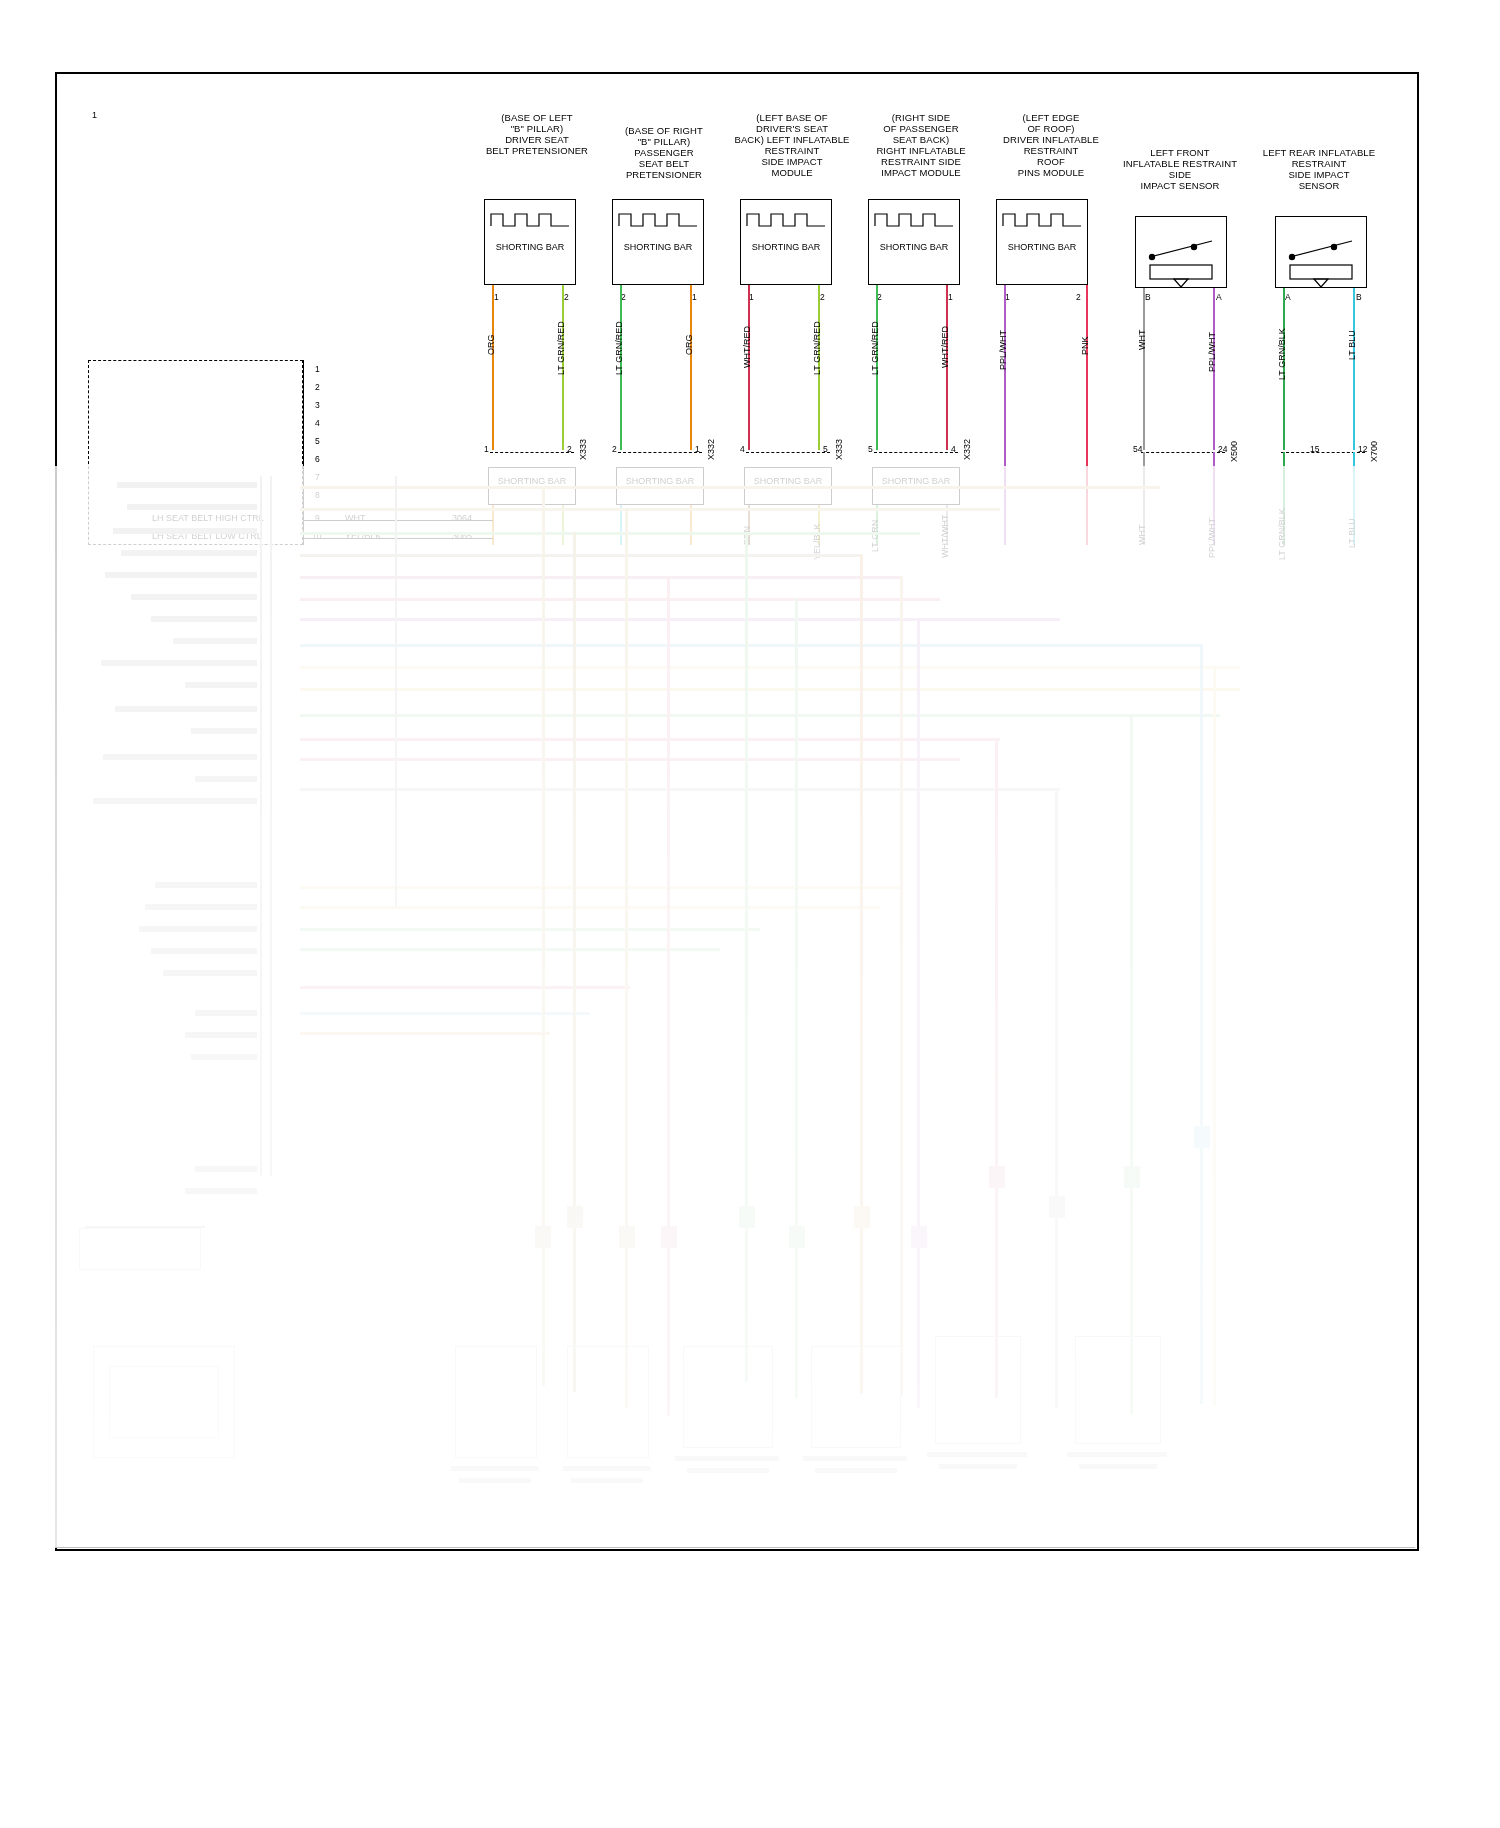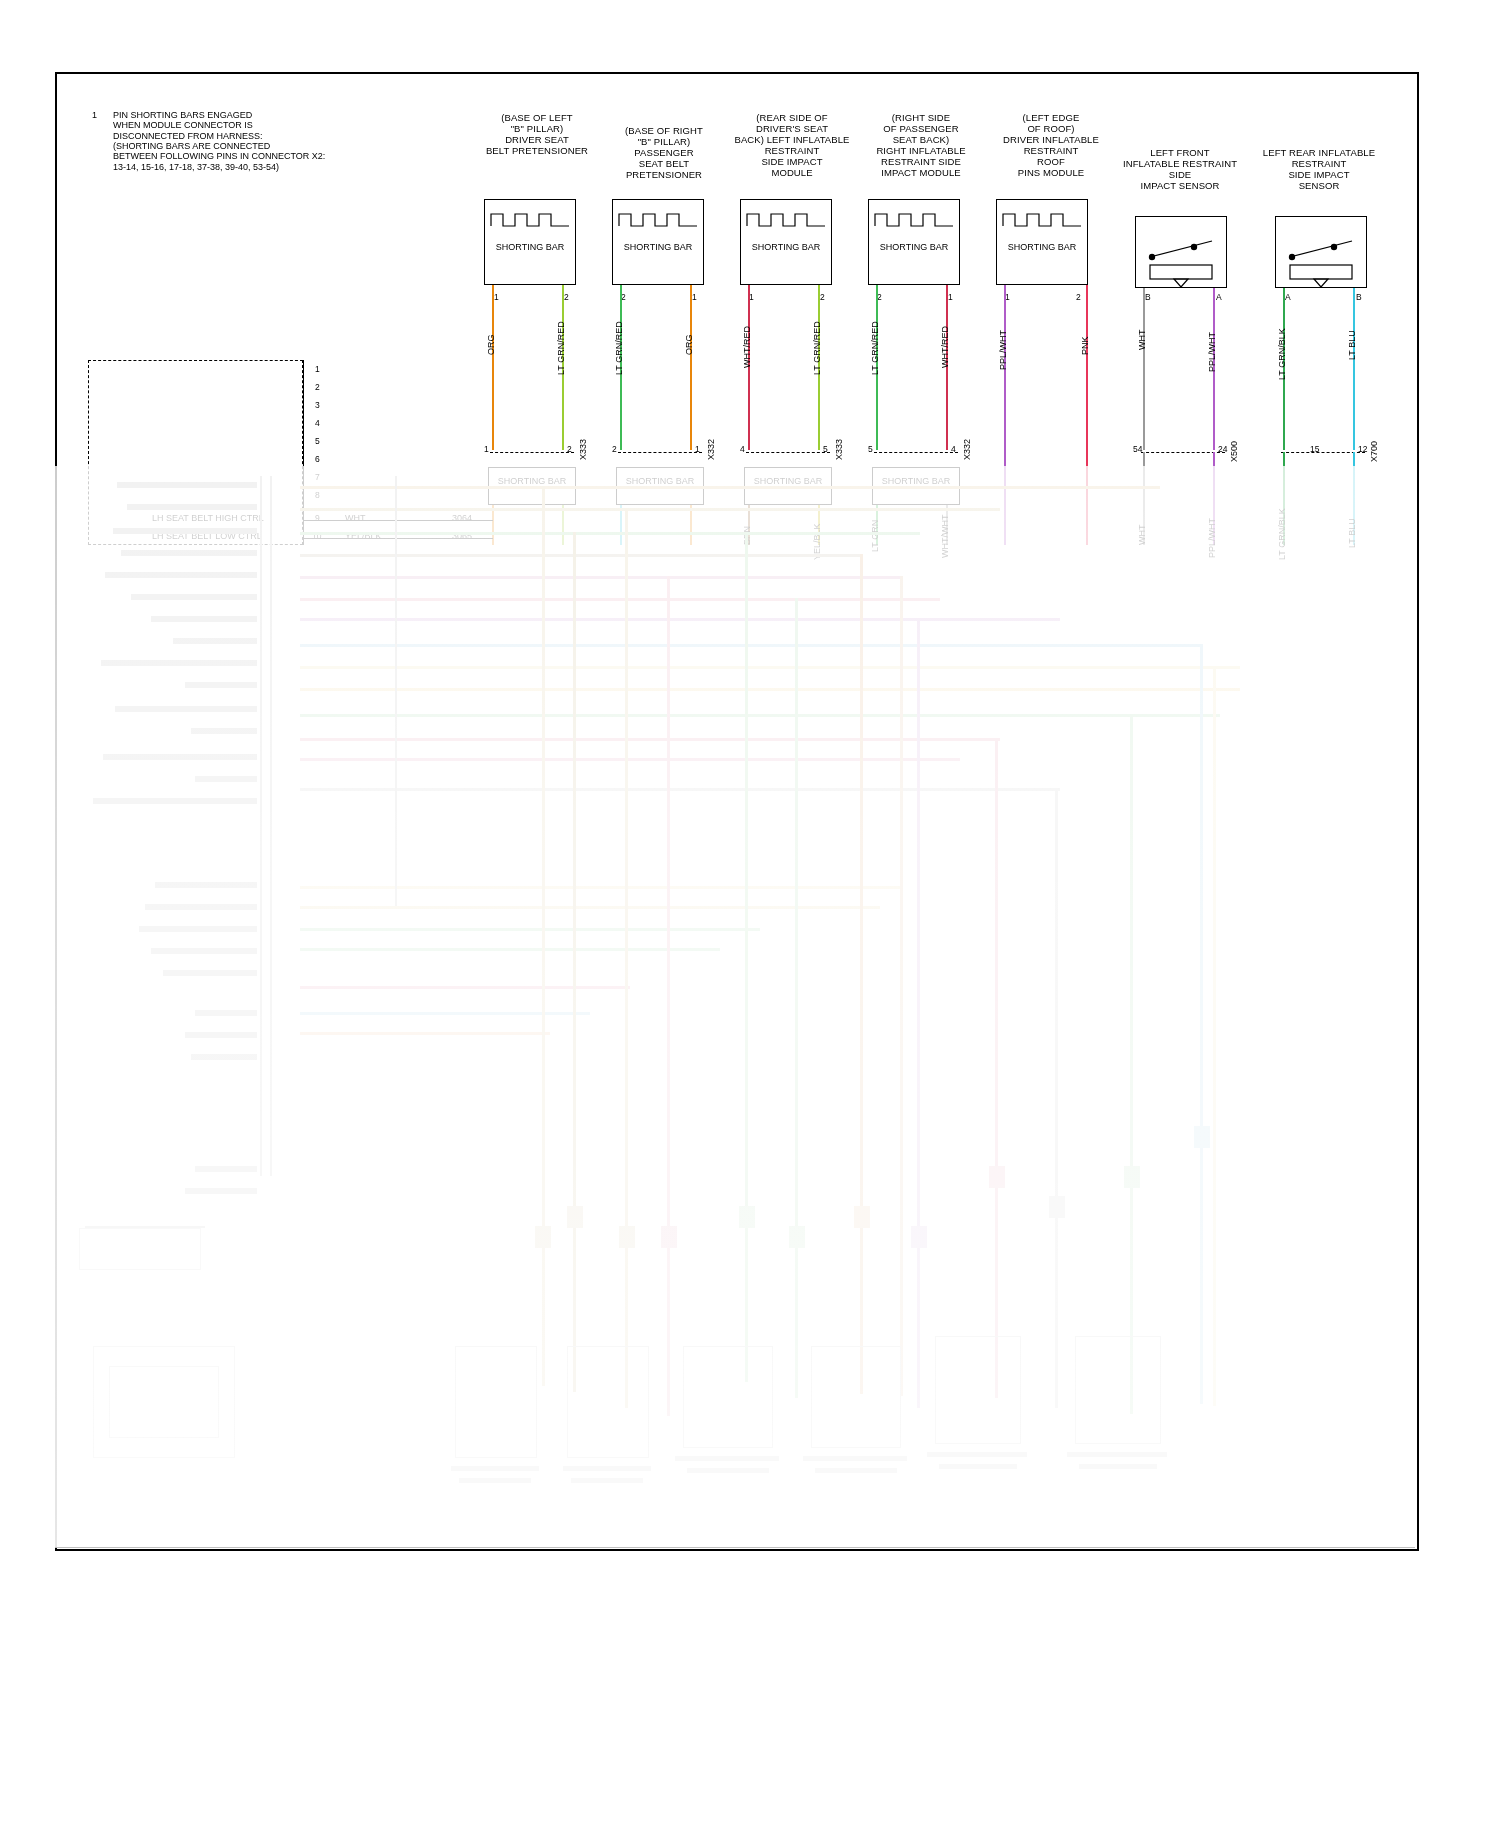"PIN SHORTING BARS ENGAGED" div.txt { html: <div>PIN SHORTING BARS ENGAGED WHEN MODULE CONNECTOR IS DISCONNECTED FROM HARNESS: (SHORTING BARS ARE CONNECTED BETWEEN FOLLOWING PINS IN CONNECTOR X2: 13-14, 15-16, 17-18, 37-38, 39-40, 53-54)</div> -> none }
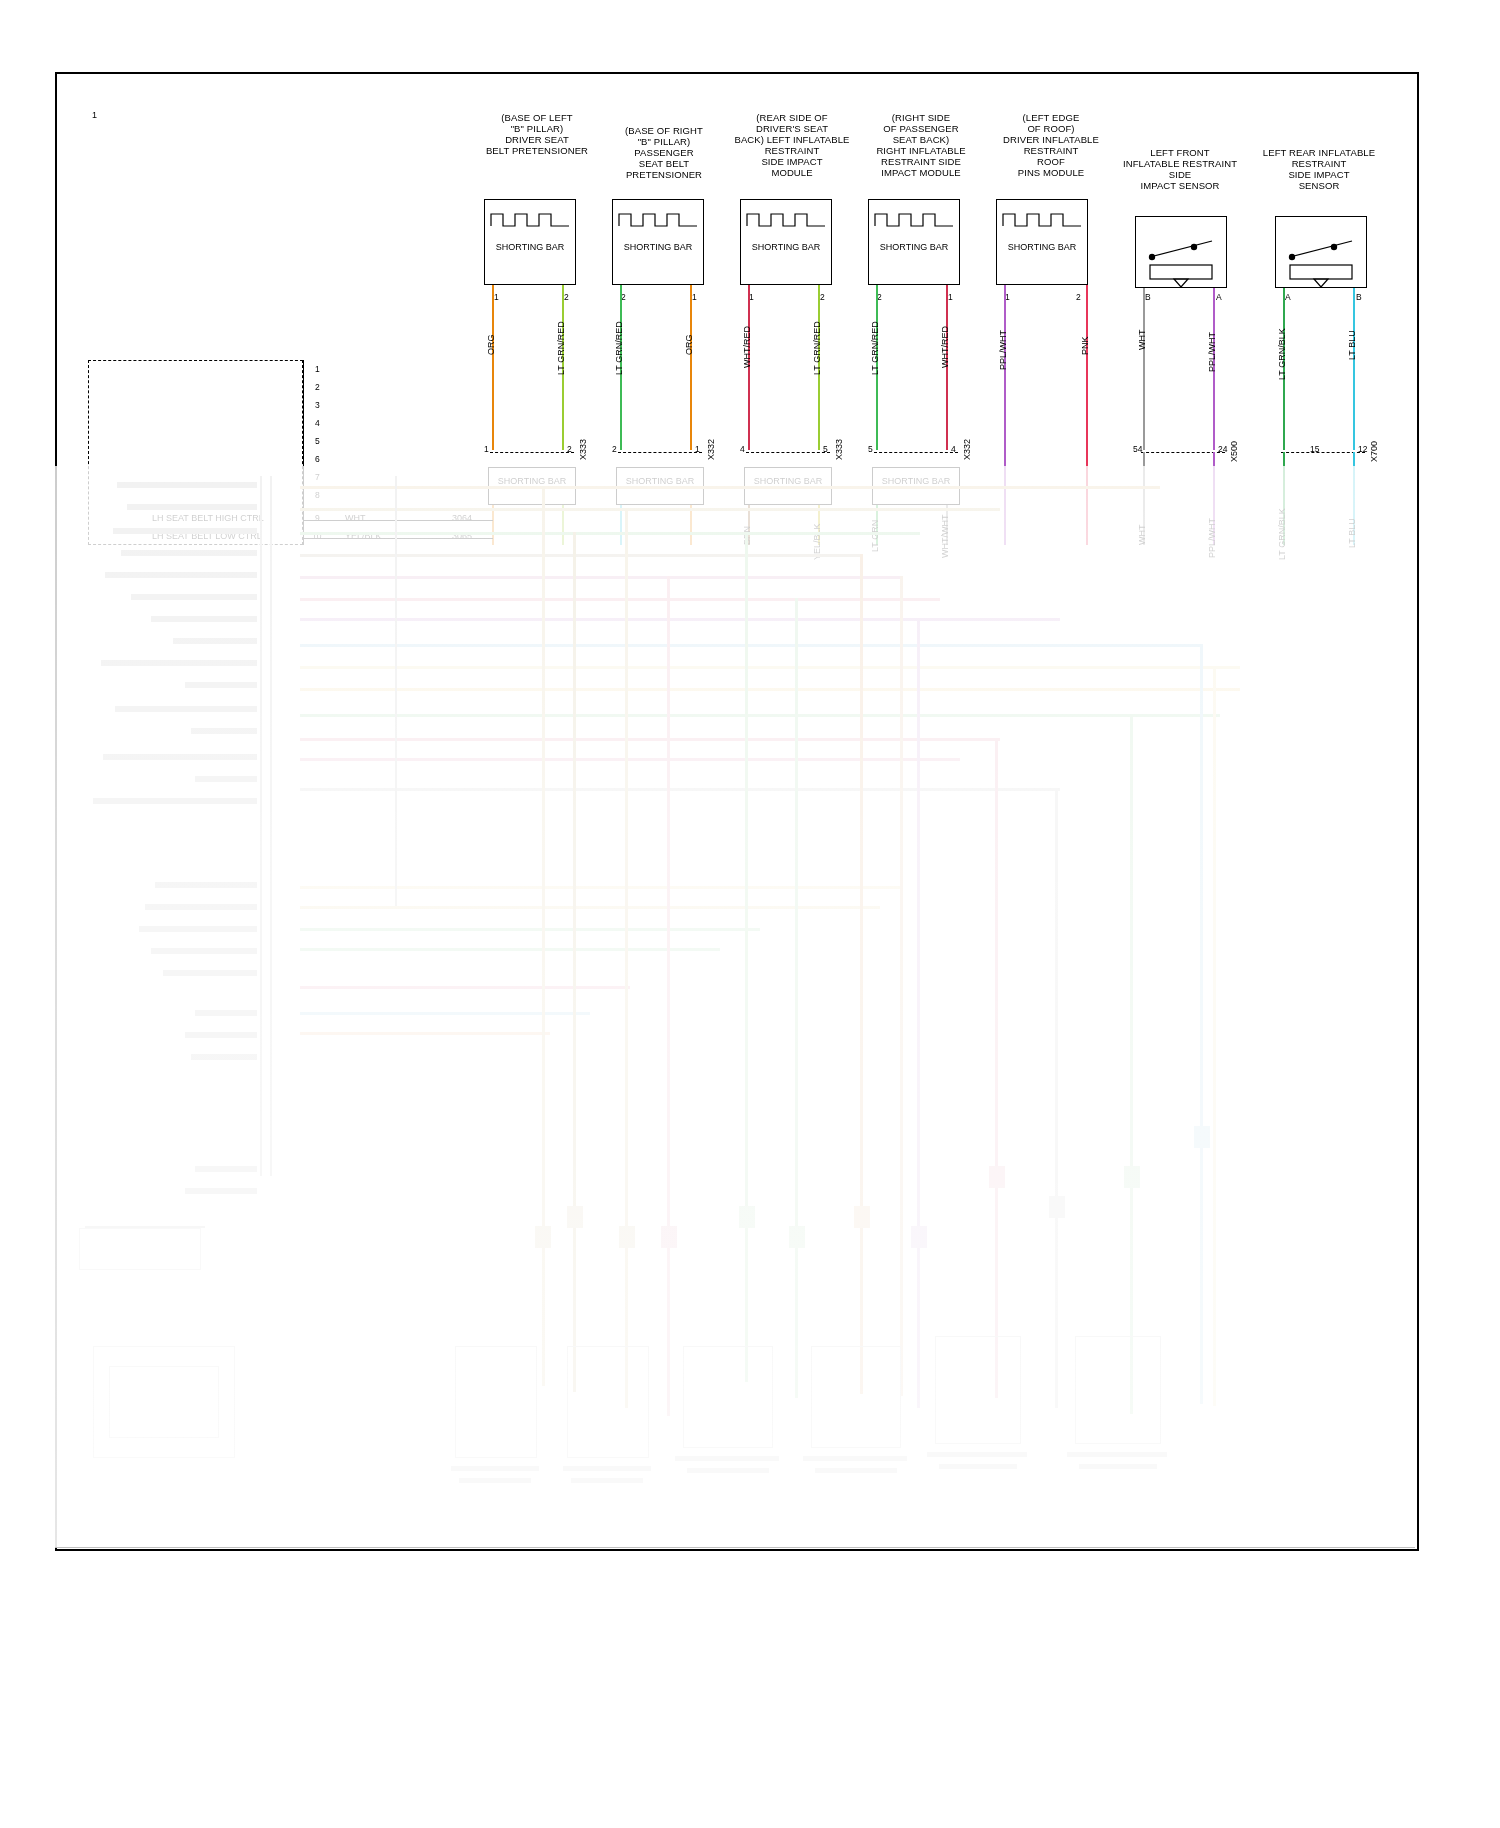"(REAR SIDE OF" div.txt { text: REAR SIDE -> LEFT BASE }
